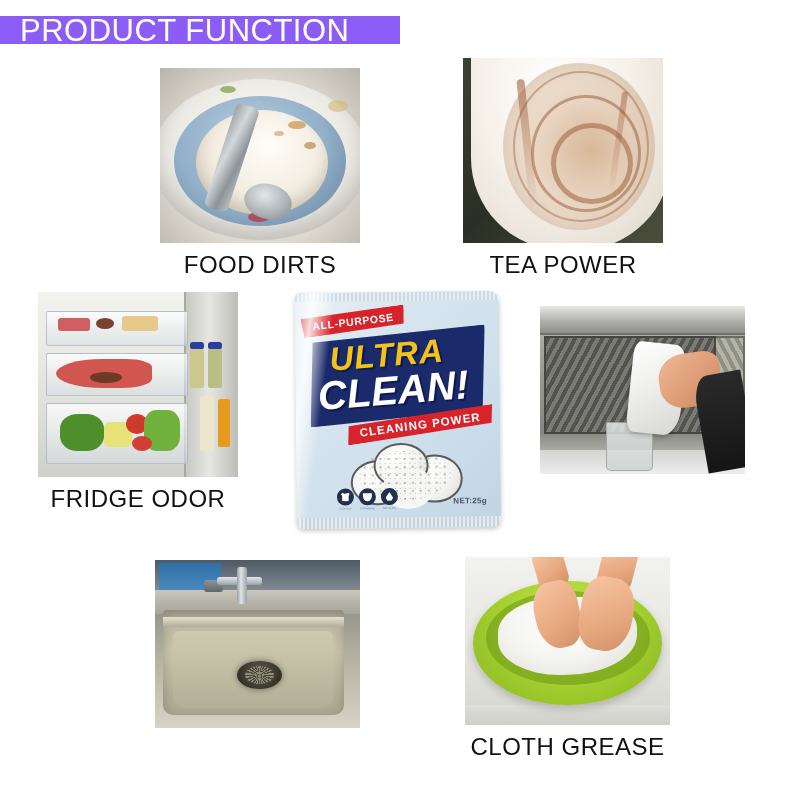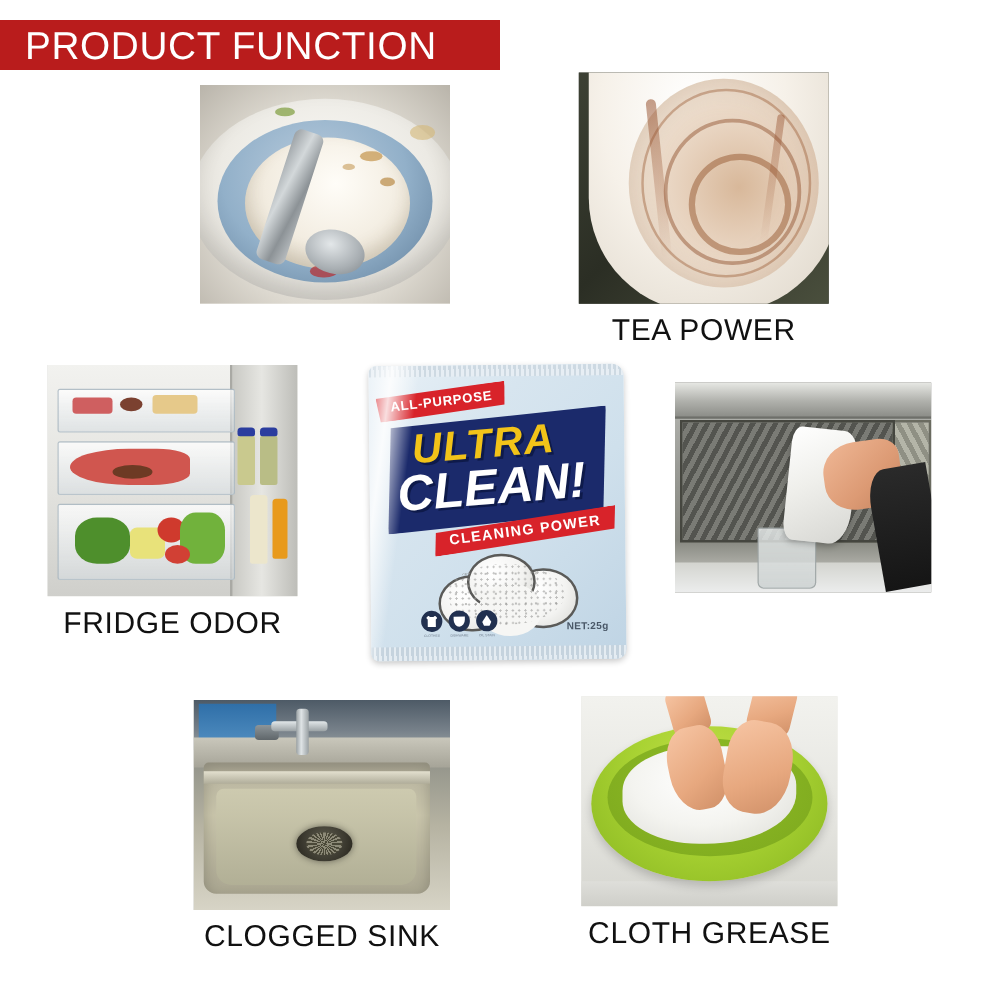"PRODUCT FUNCTION" #header-banner { background: #b91c1c -> #8b5cf6; height: 40px -> 28px }
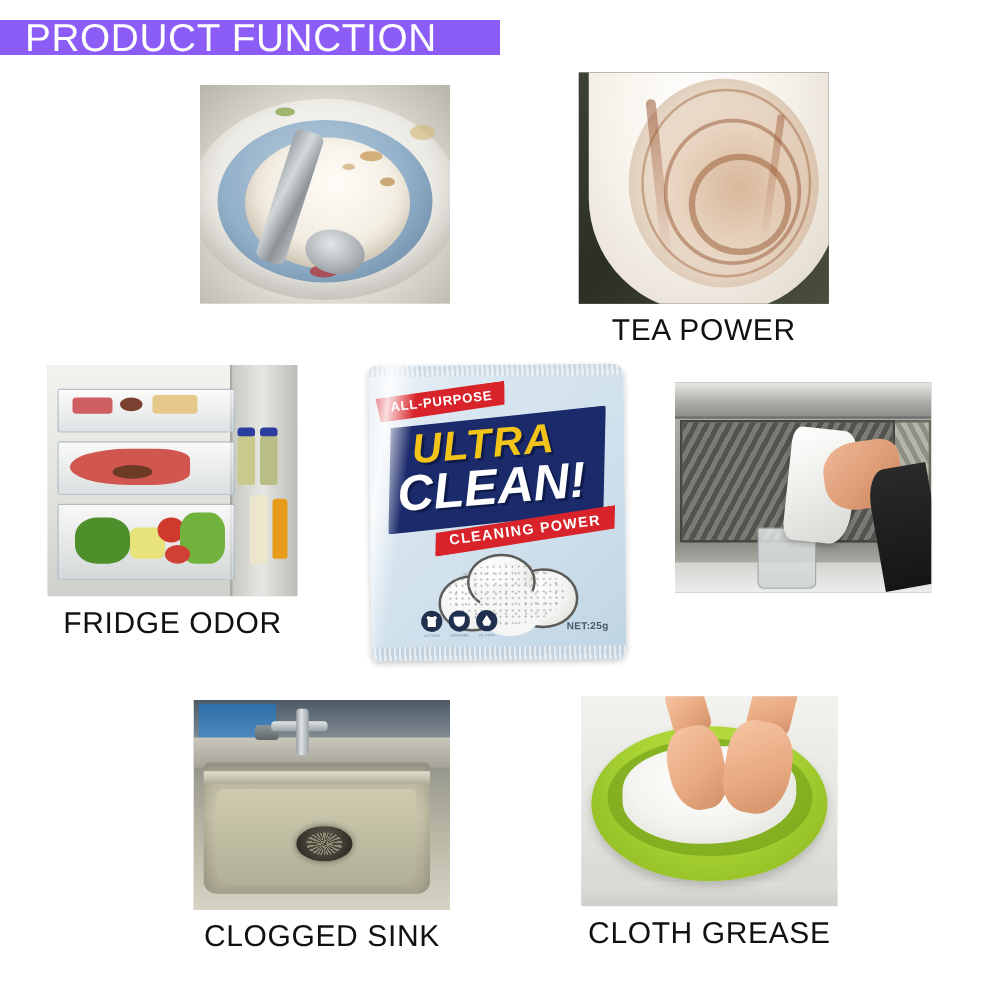"FOOD DIRTS" div.caption { html: none -> <div>FOOD DIRTS</div> }
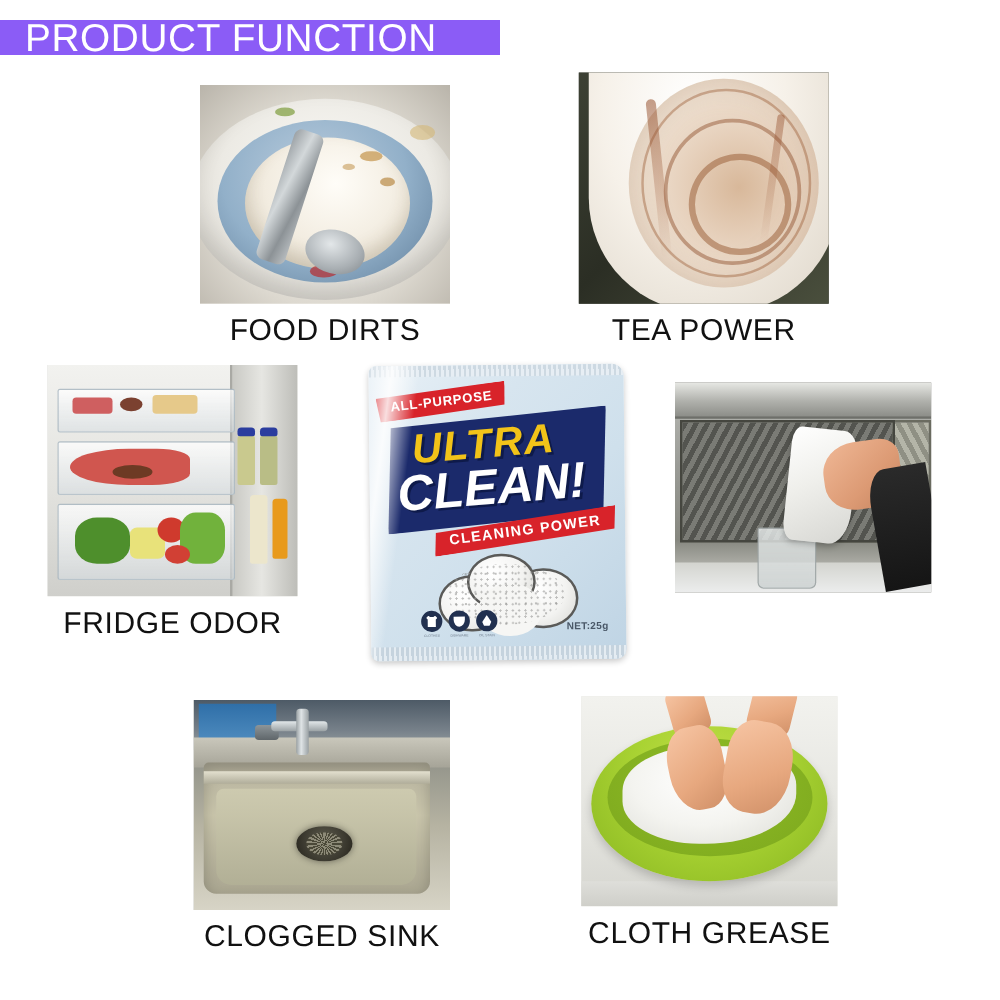"CLOGGED SINK" div.caption { html: <div>CLOGGED SINK</div> -> none }
